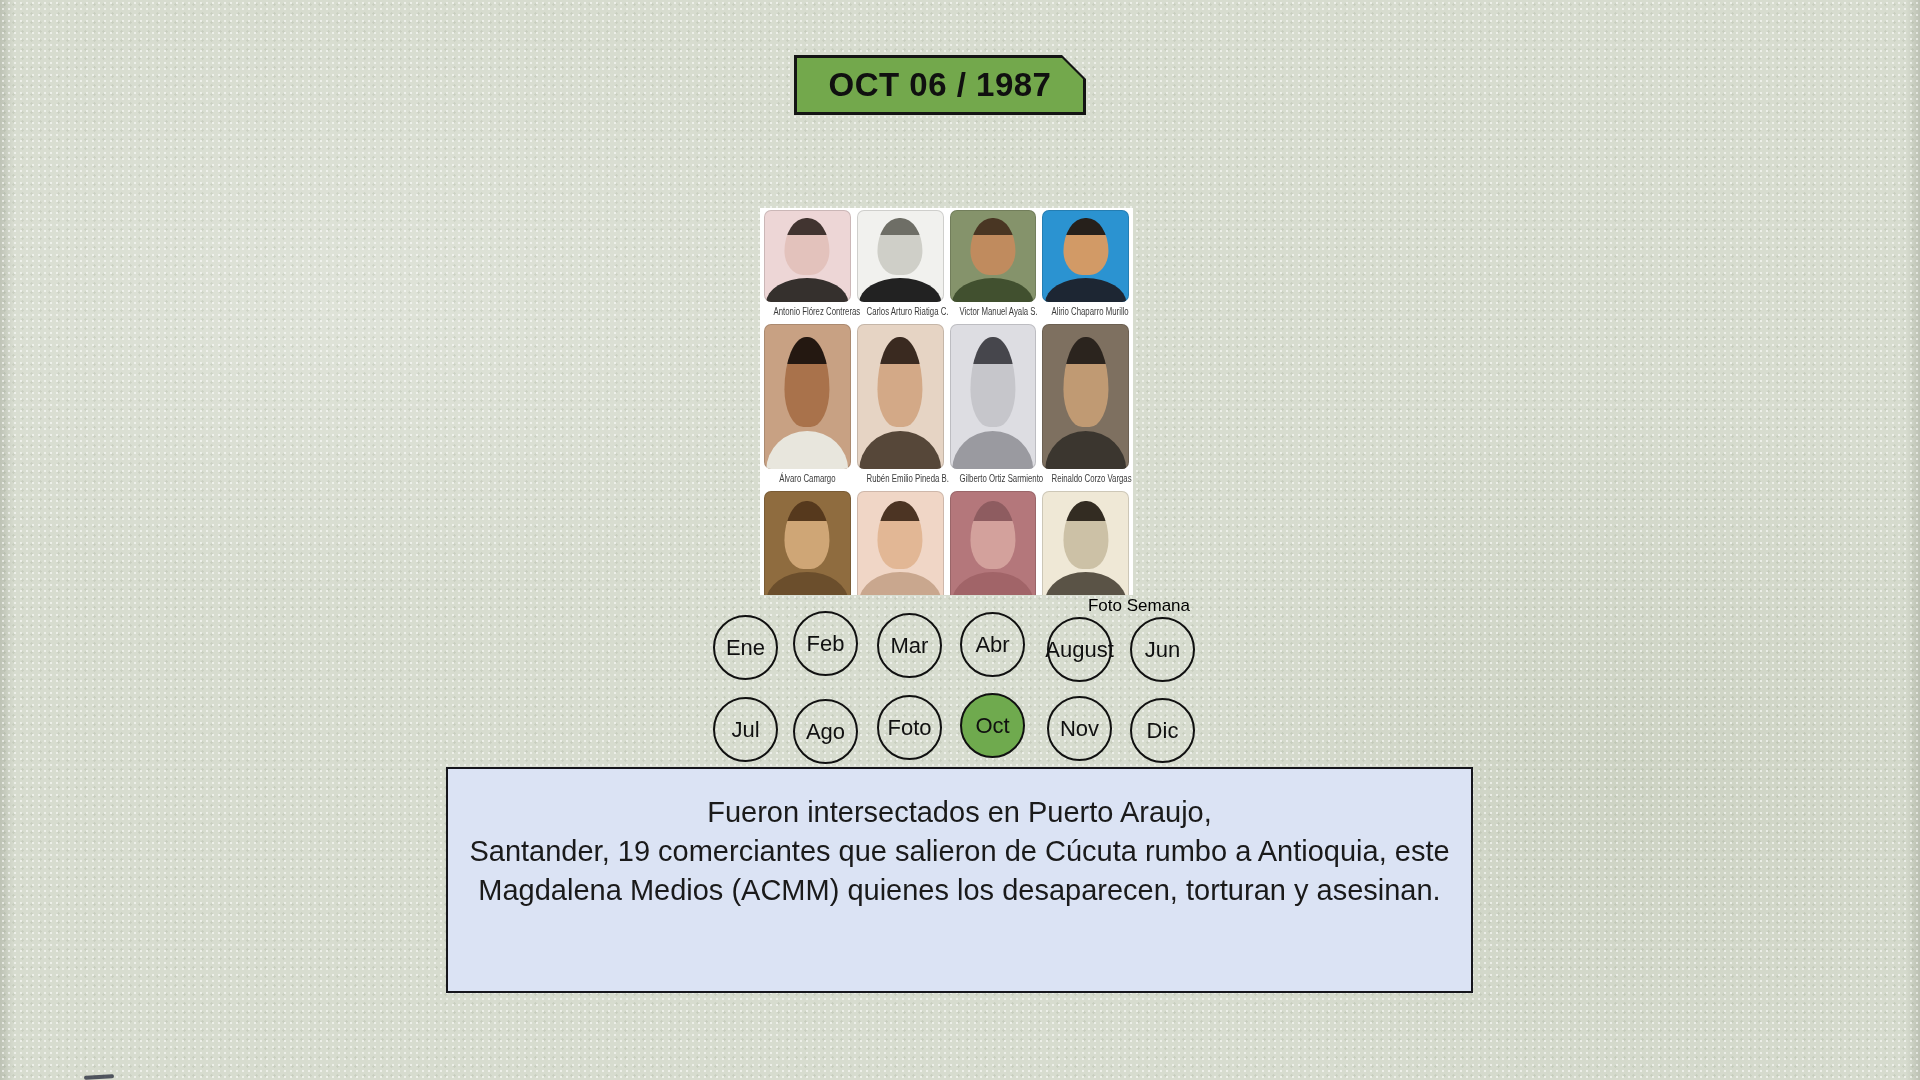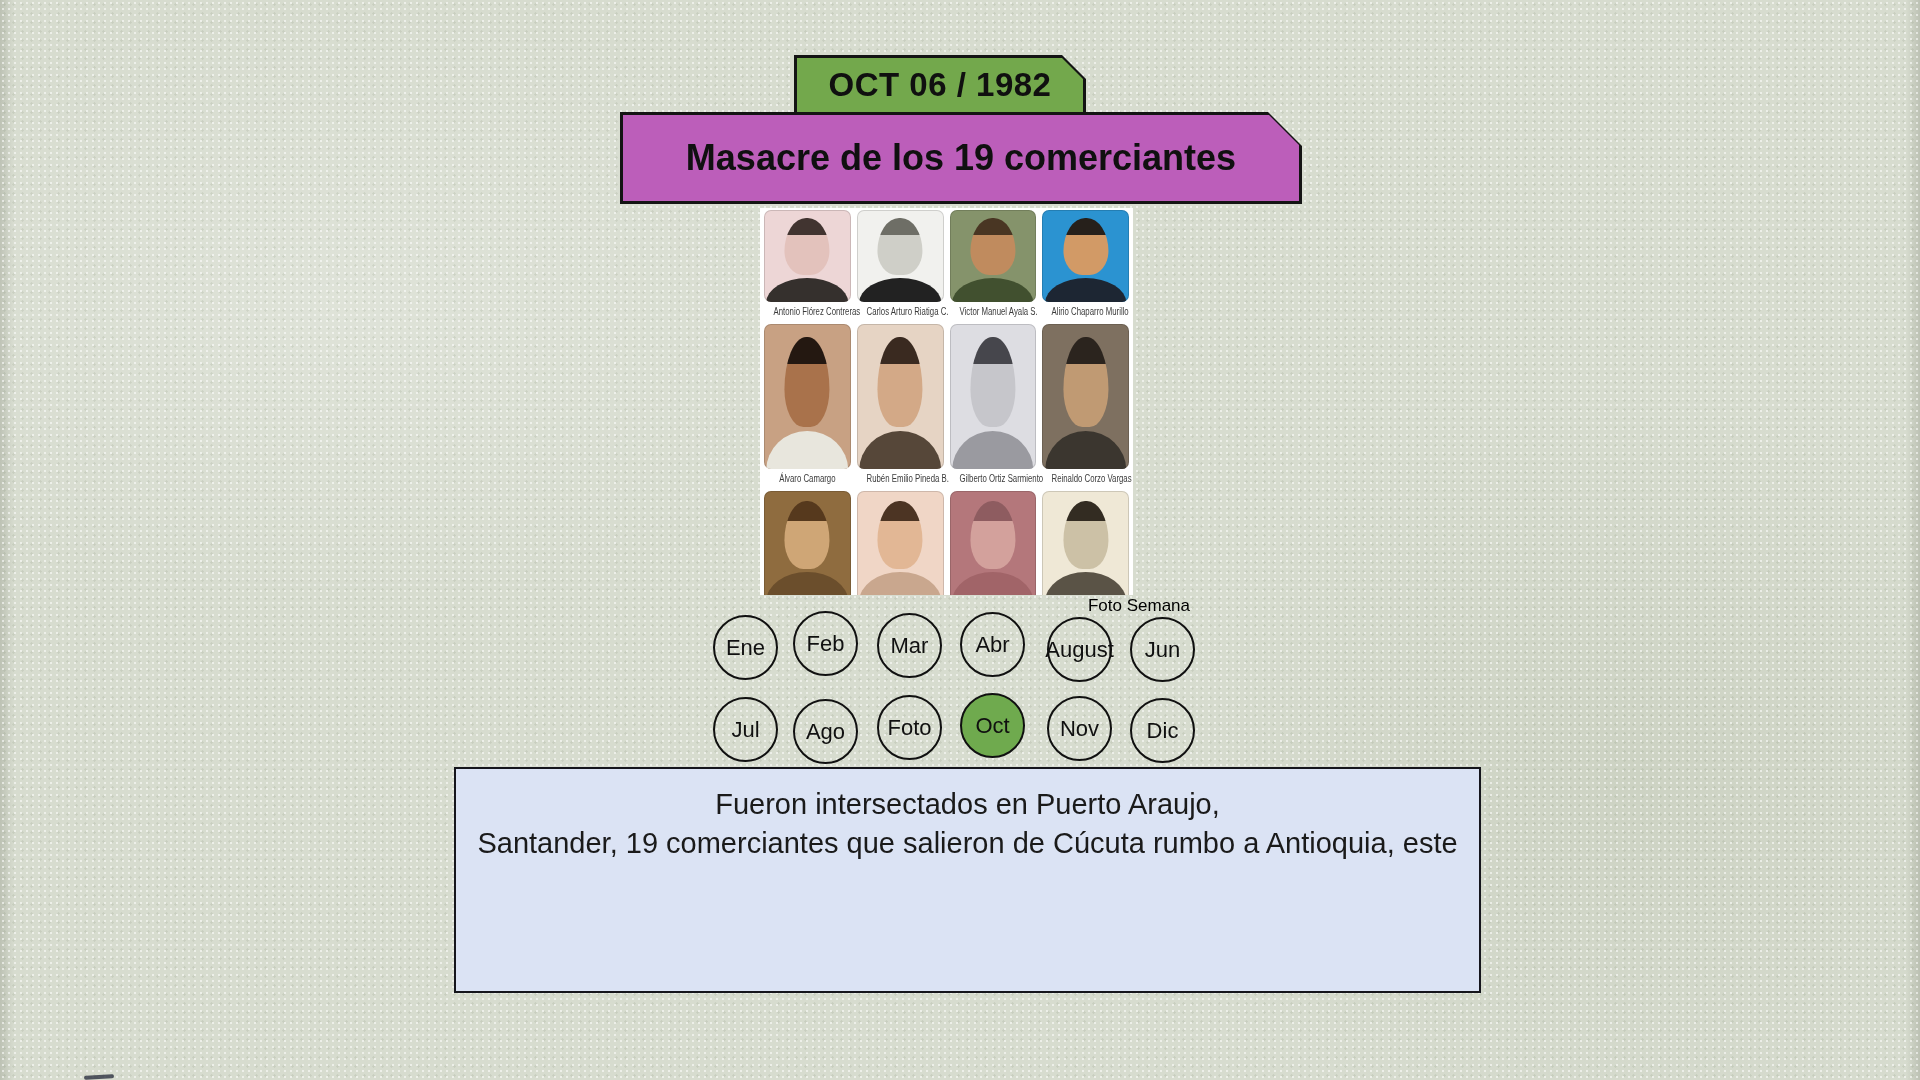"OCT 06 / 1982" span.date-label { text: 1982 -> 1987 }
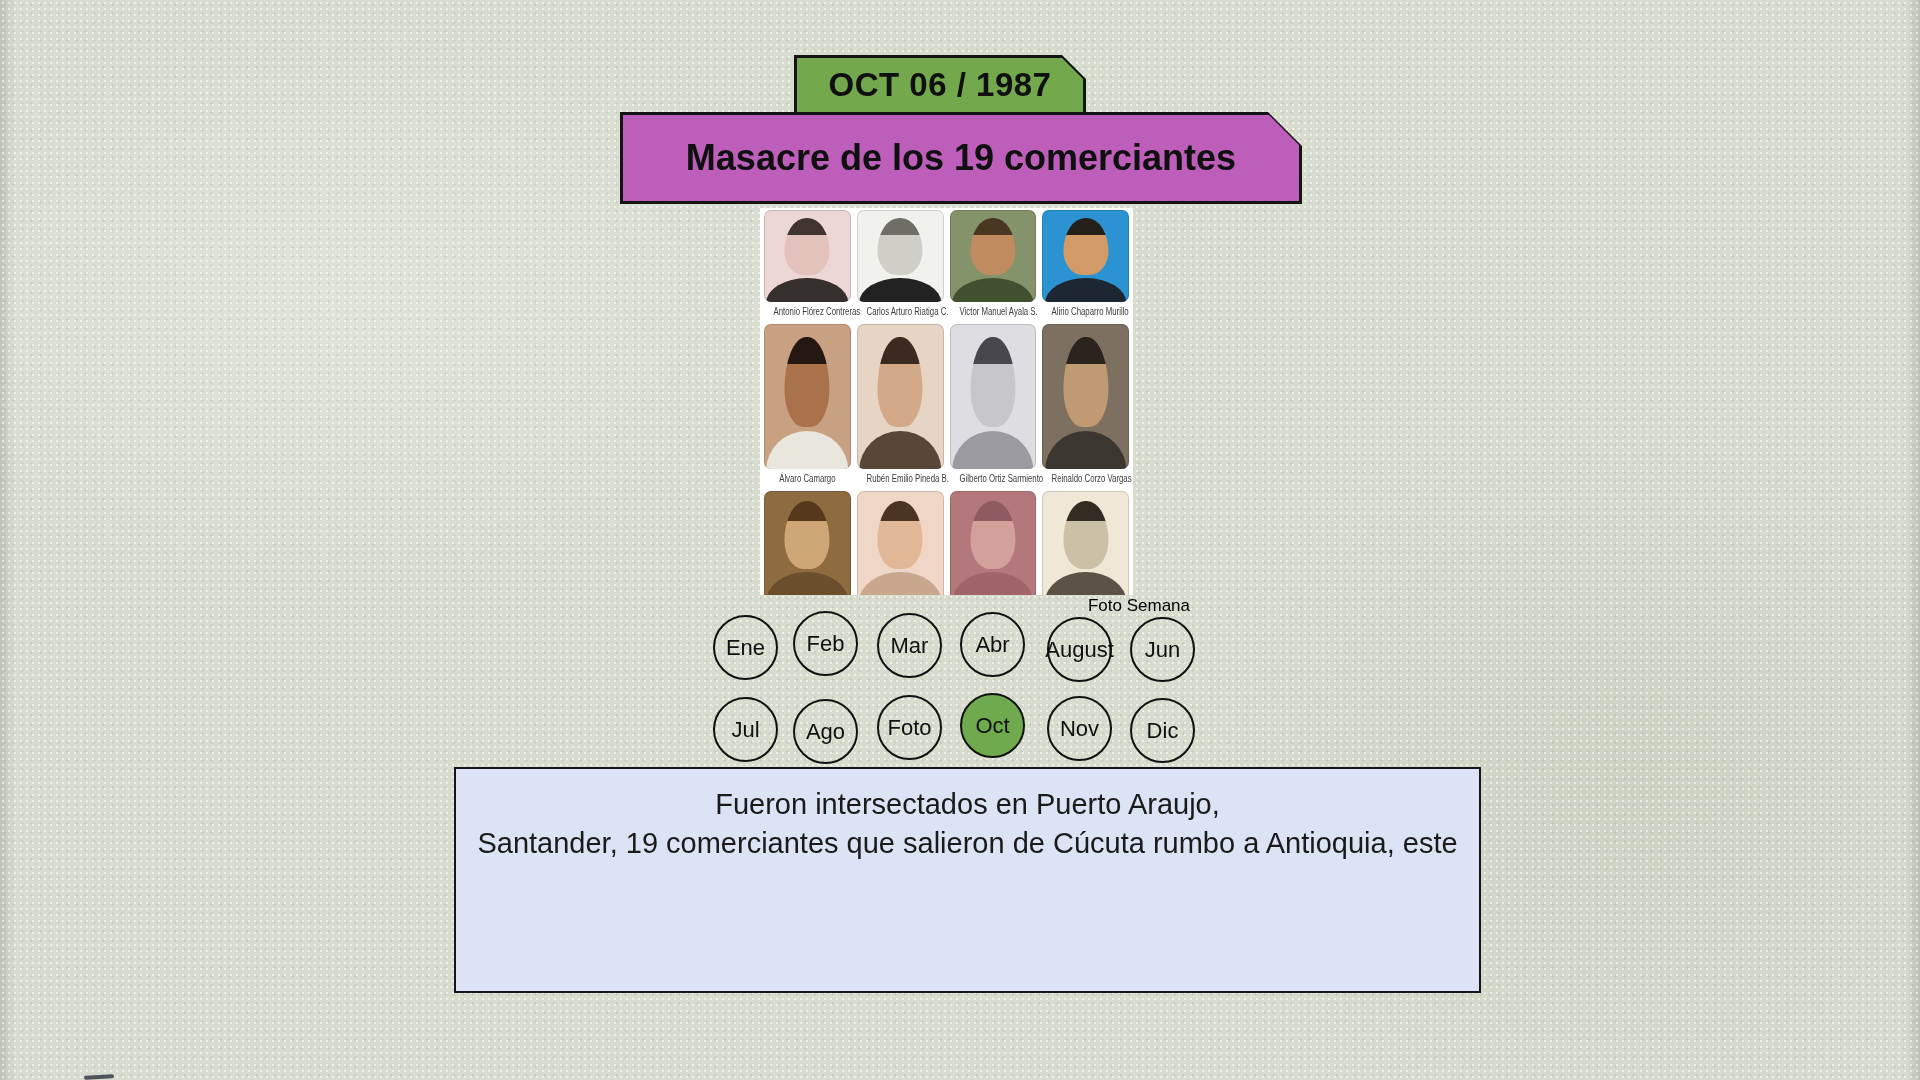"Masacre de los 19 comerciantes" div.banner { html: <div> <div></div> <div> <span>Masacre de los 19 comerciantes</span> </div> </div> -> none }
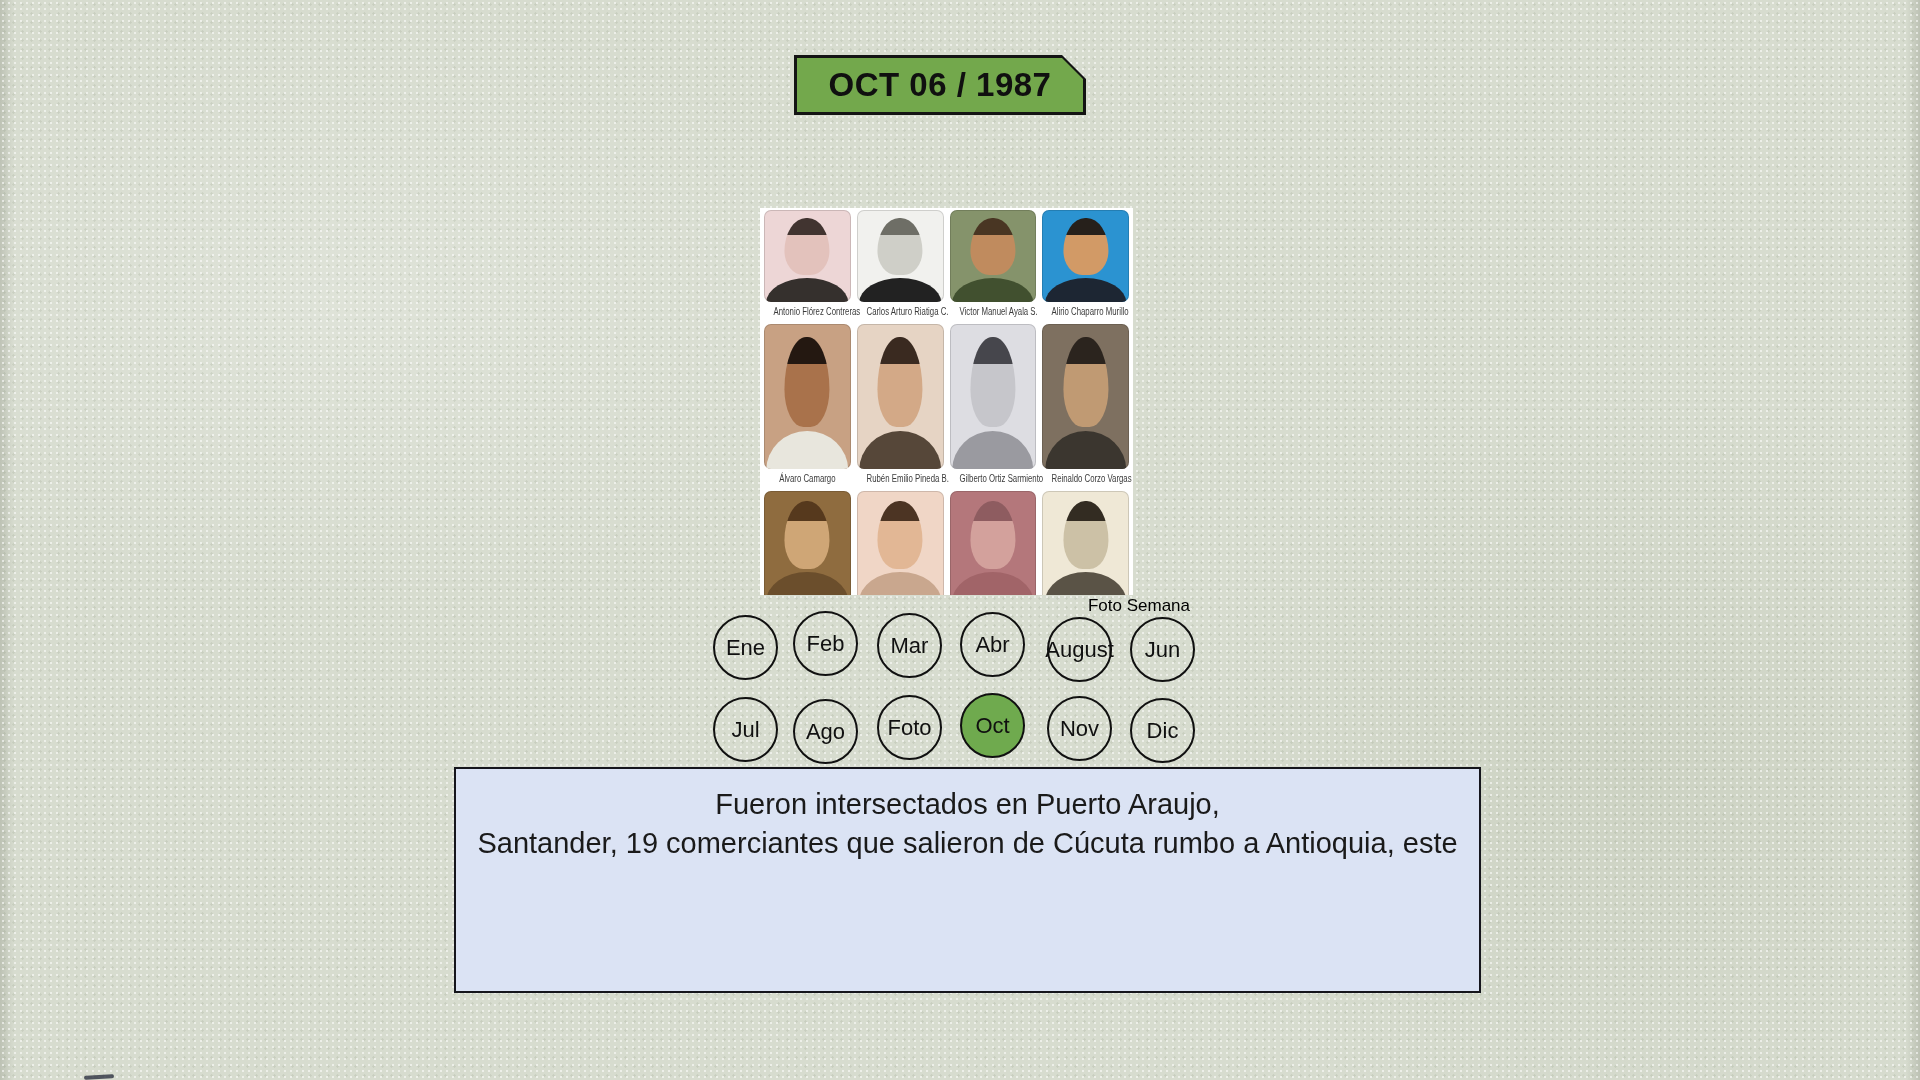"Fueron intersectados en Puerto Araujo," .desc-box { margin-left: 8px -> none; padding-top: 16px -> 24px }
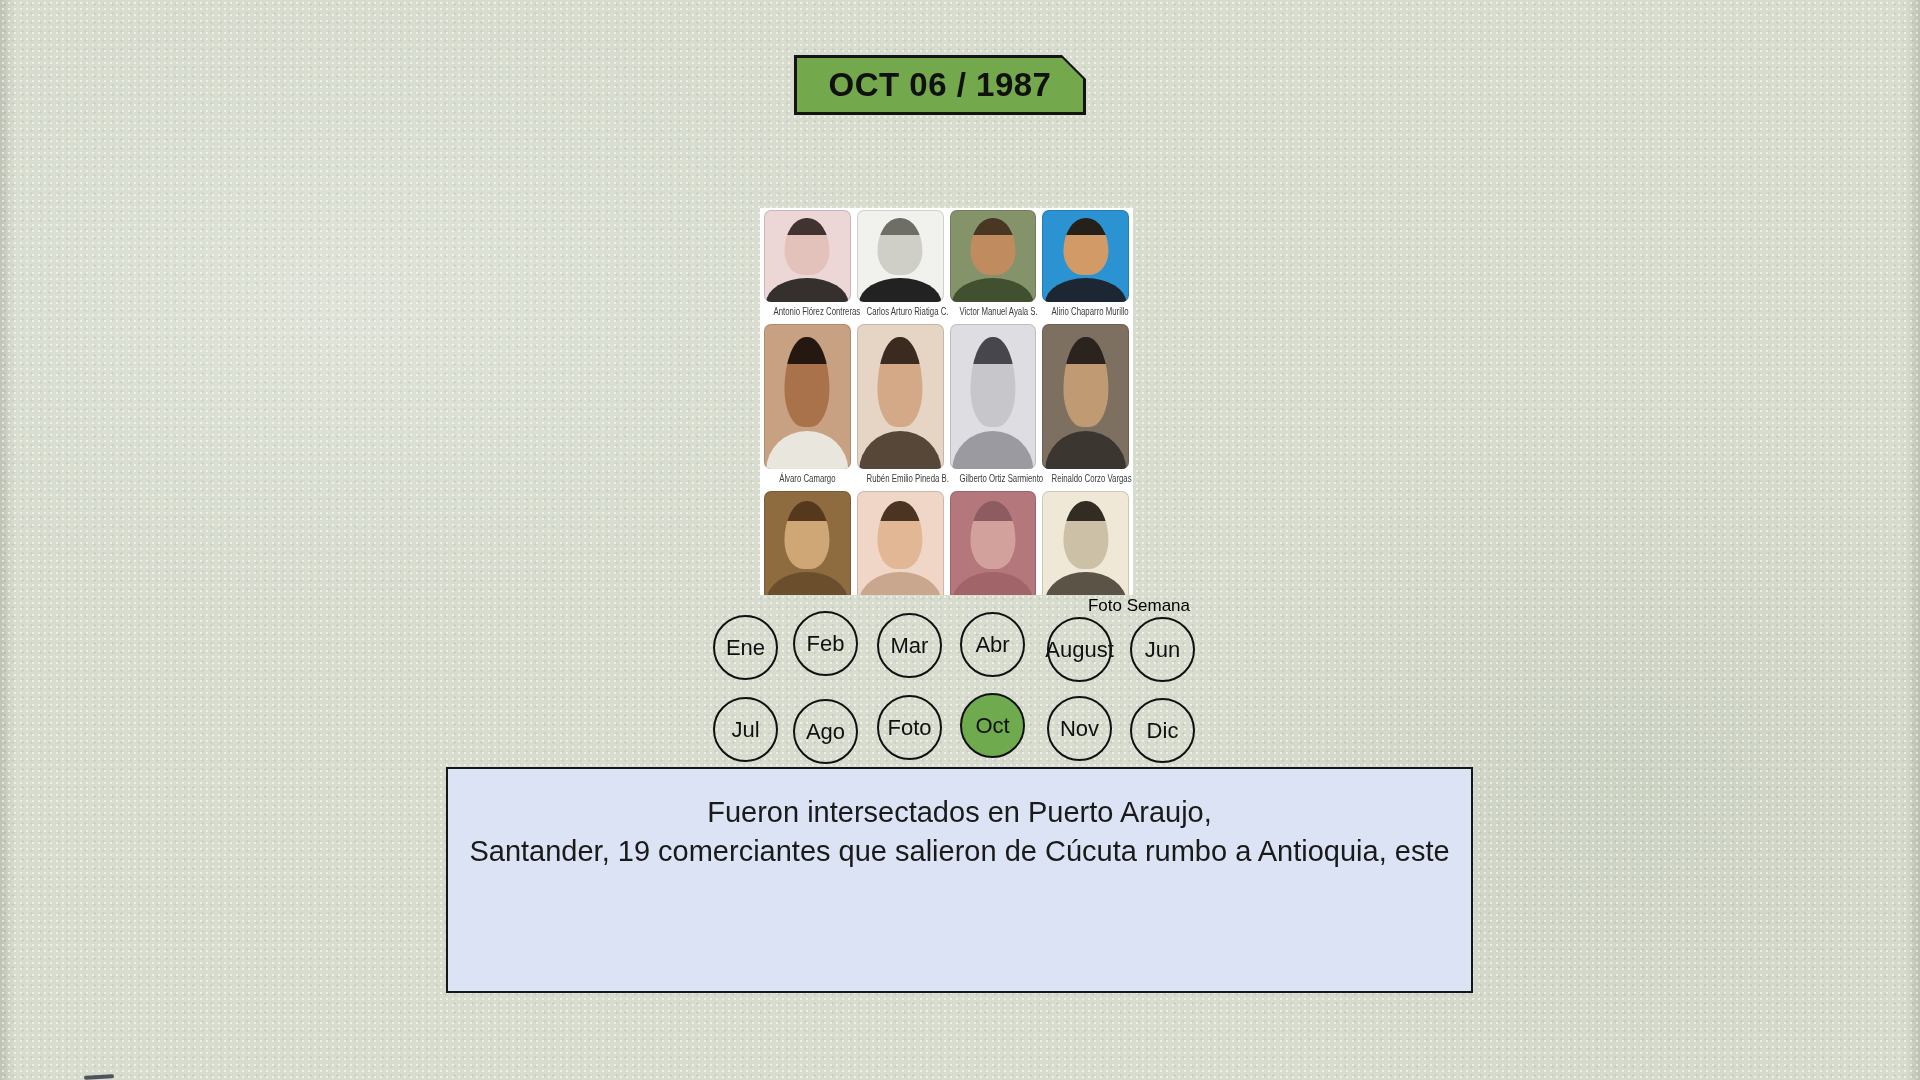"Magdalena Medios (ACMM) quienes los" div.desc-line { html: none -> <div>Magdalena Medios (ACMM) quienes los desaparecen, torturan y asesinan.</div> }
